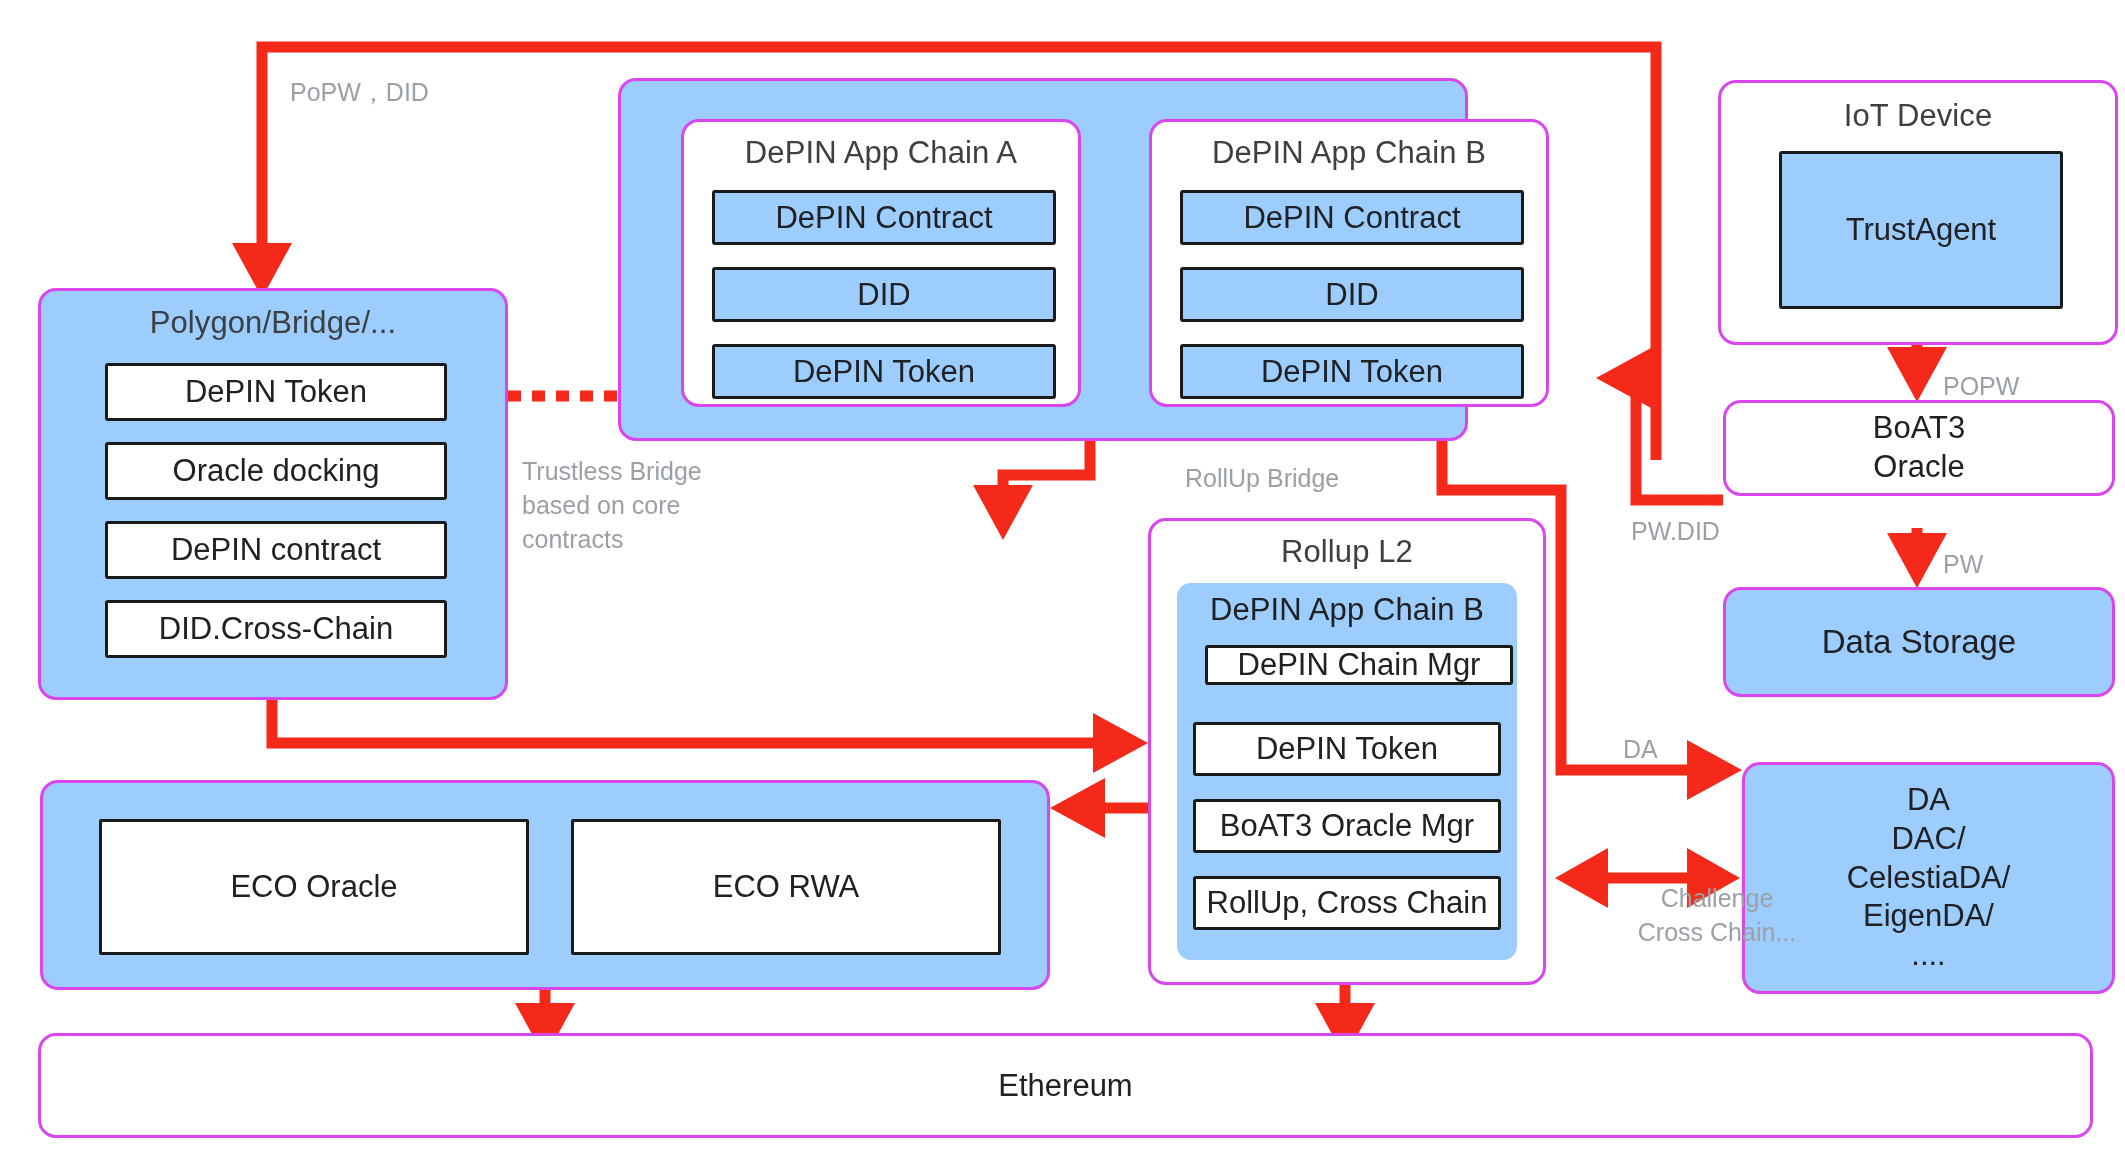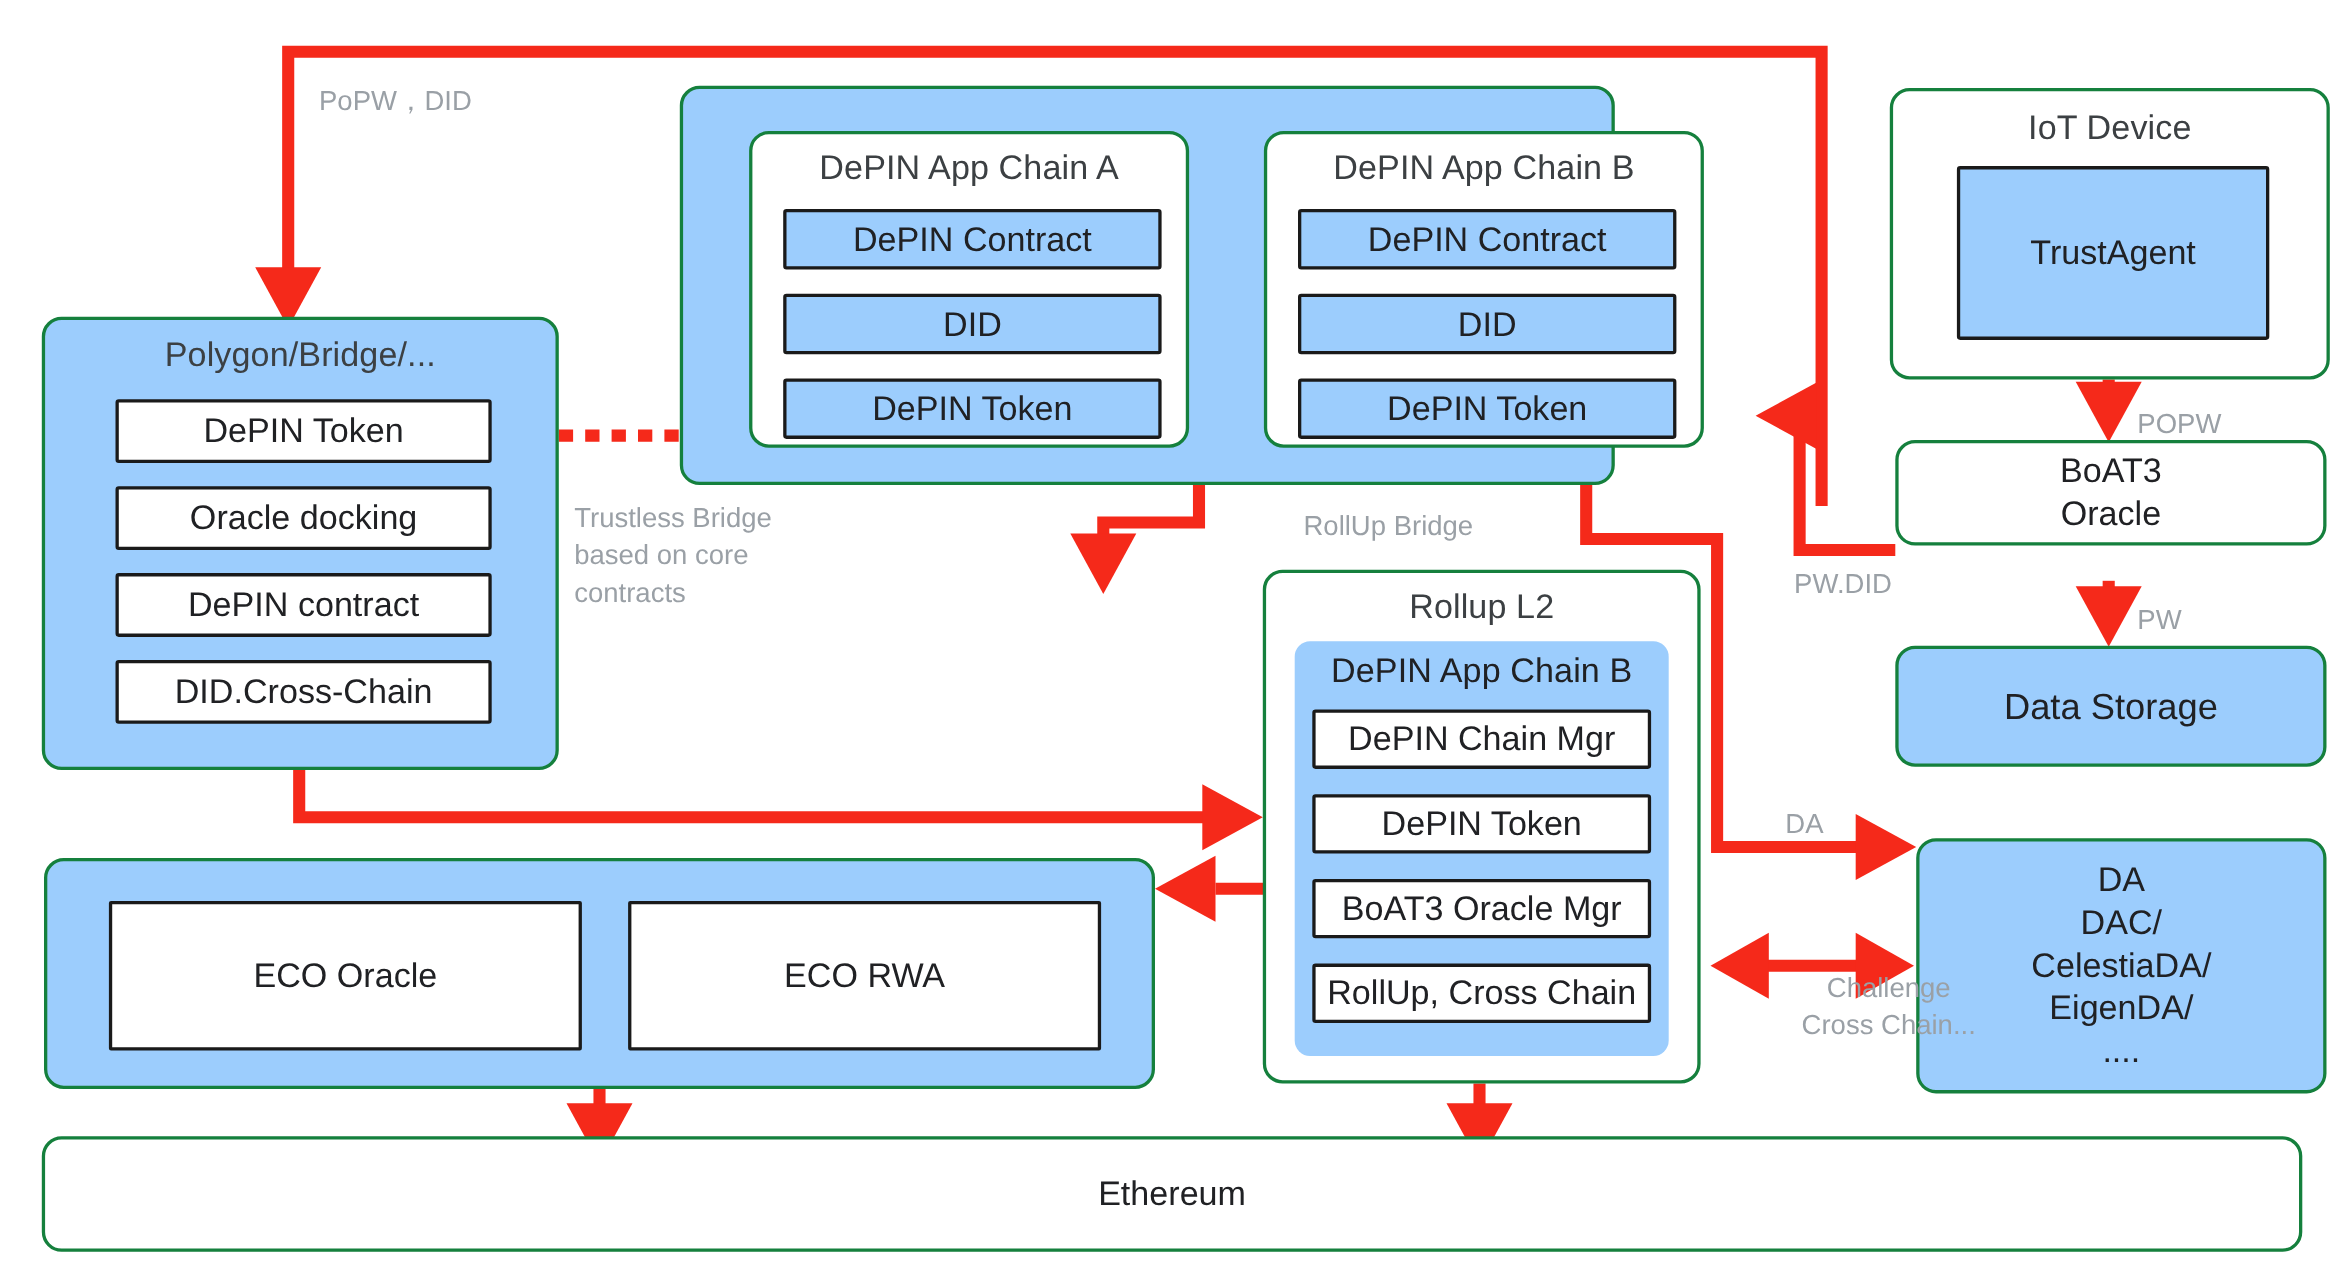"IoT Device" .node { border: 3px solid #15803d -> 3px solid #d946ef }
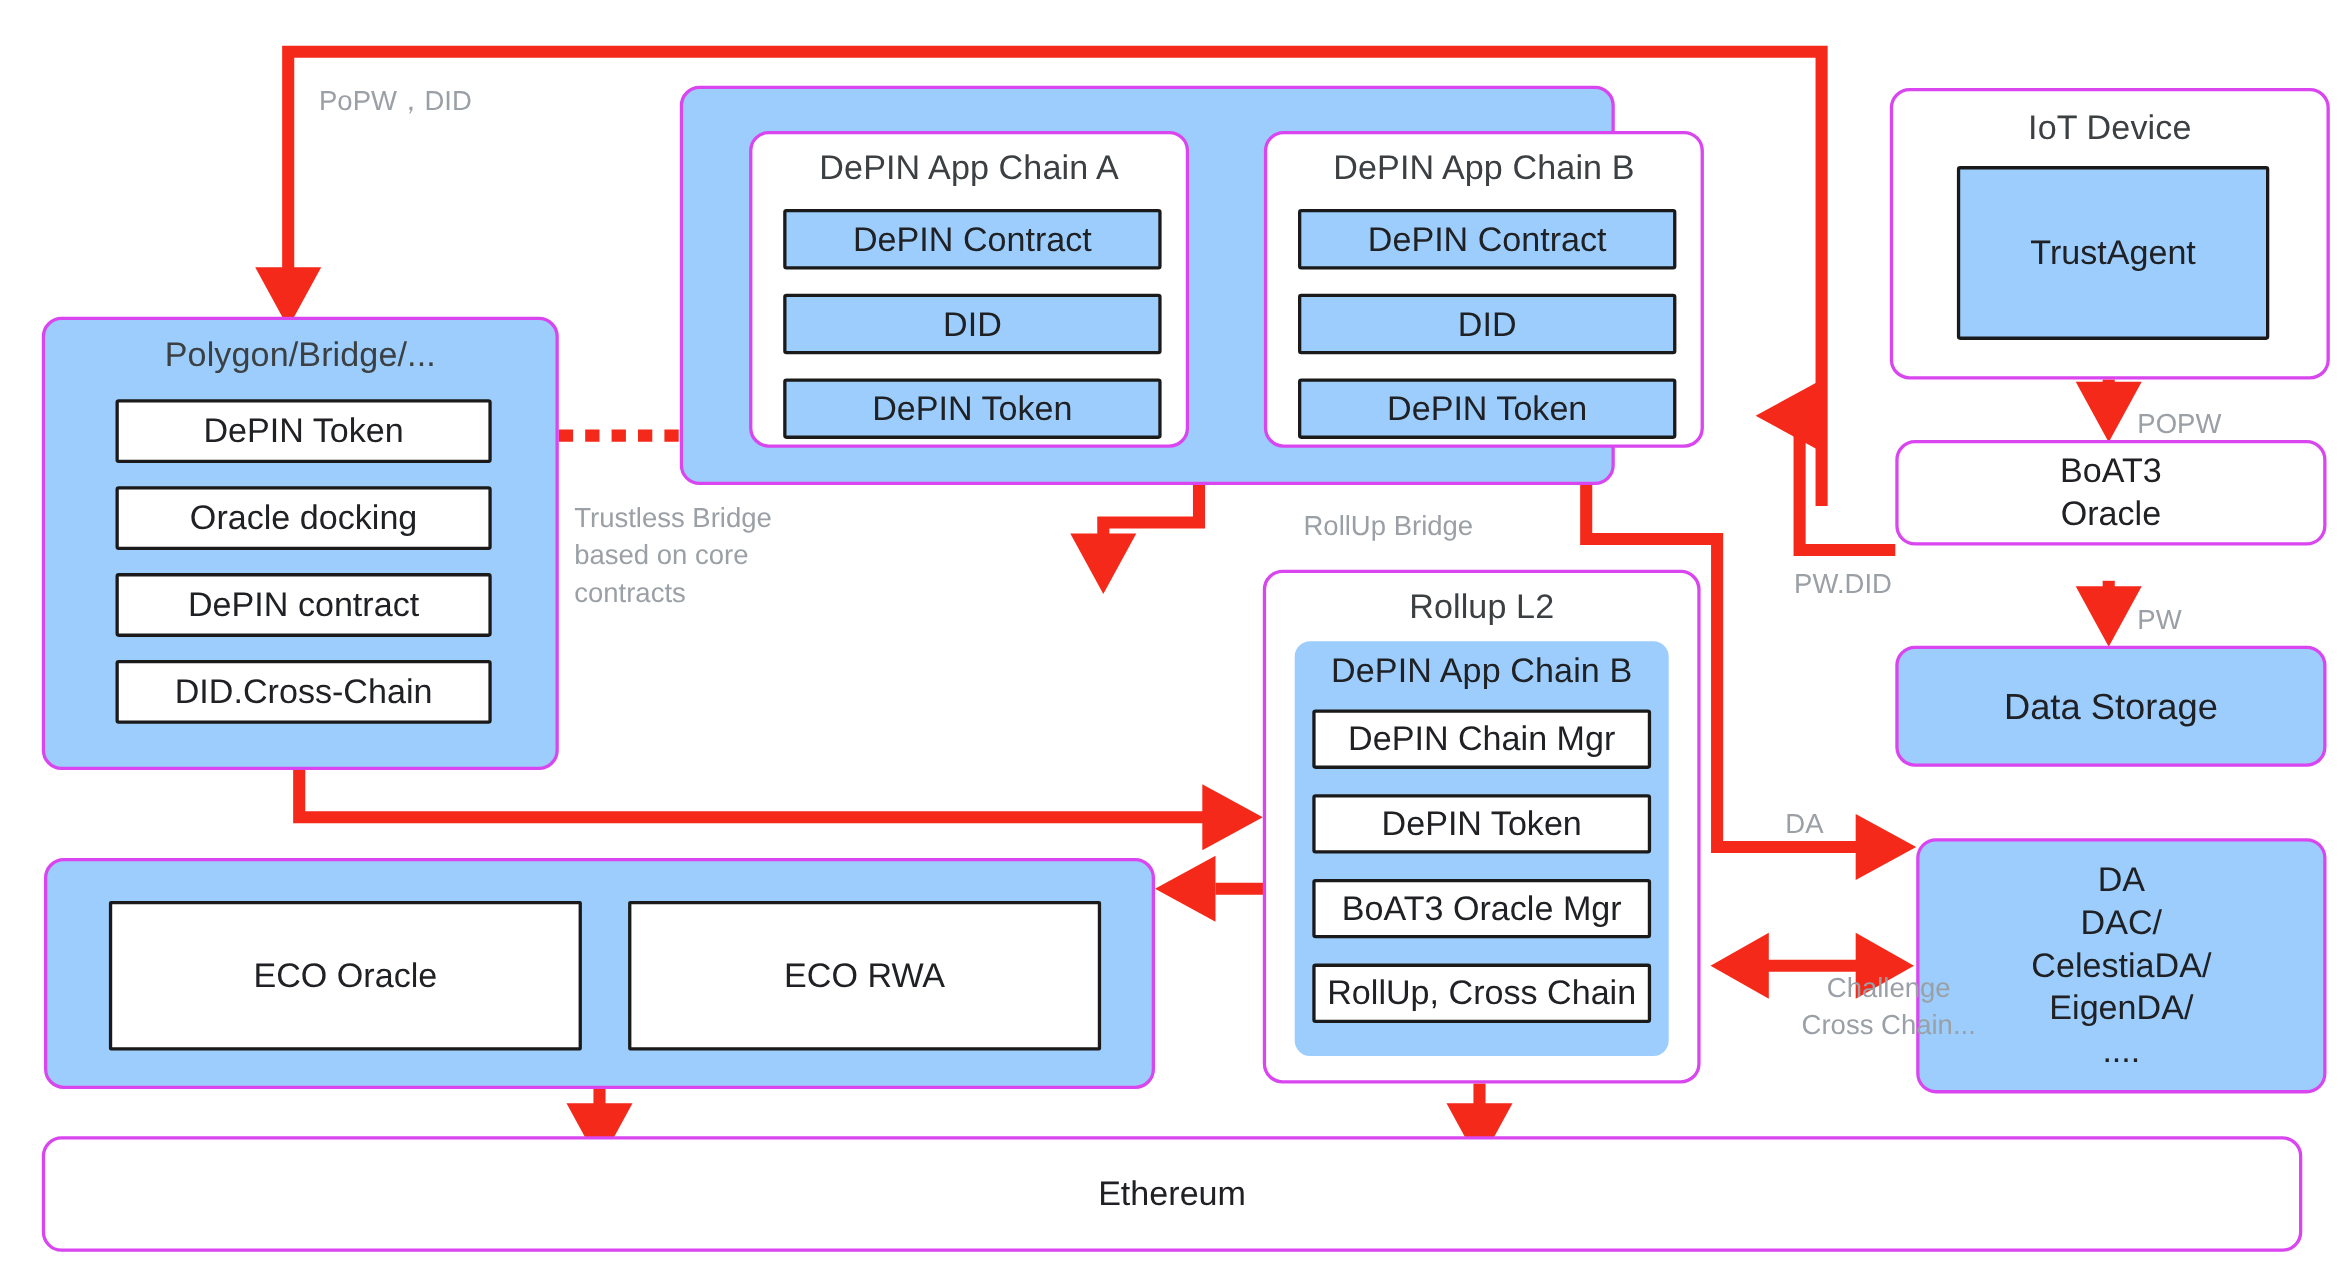"DePIN Chain Mgr" div.slot { height: 54px -> 40px; left: 16px -> 28px }
